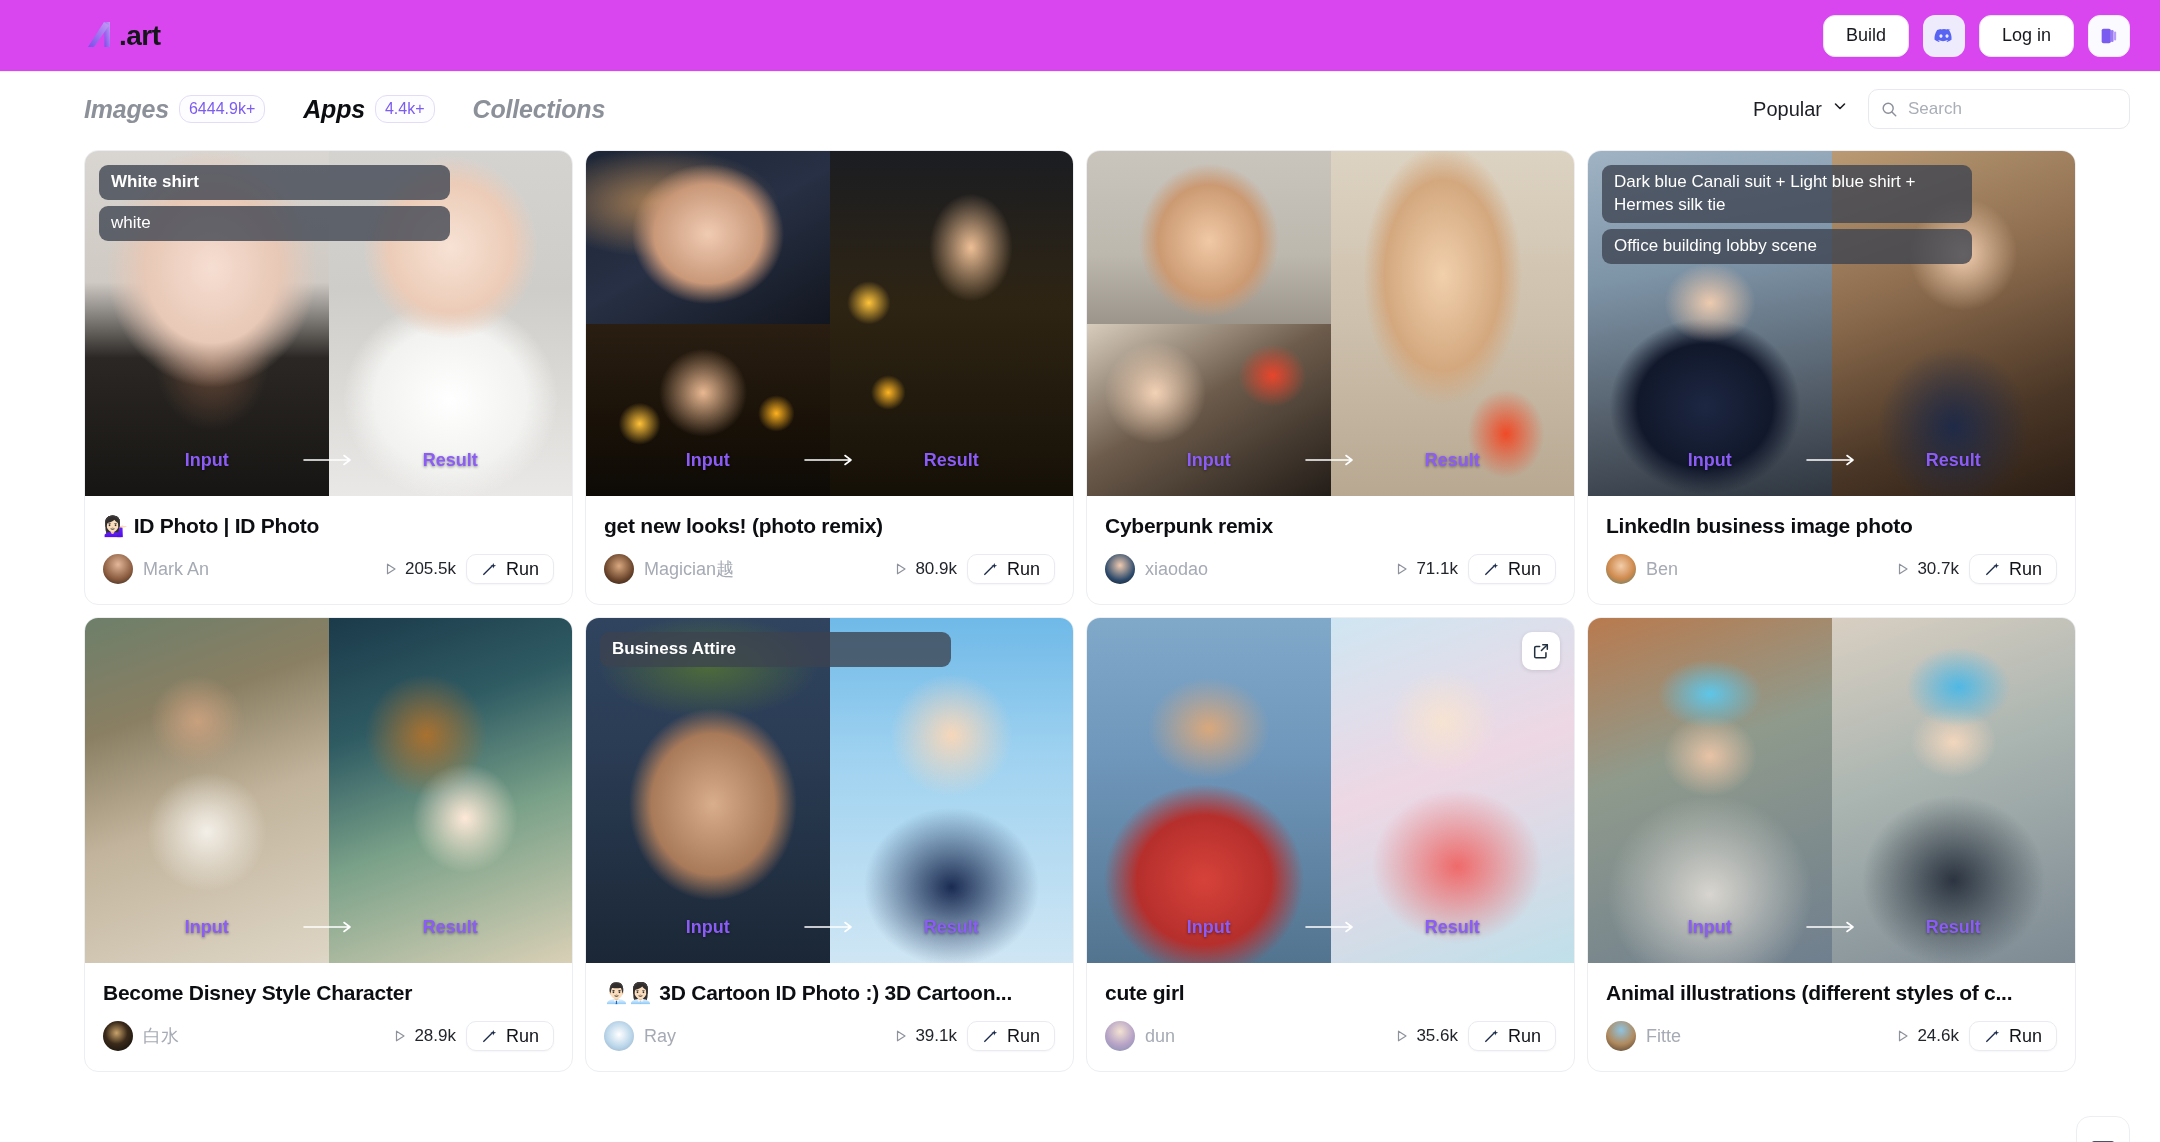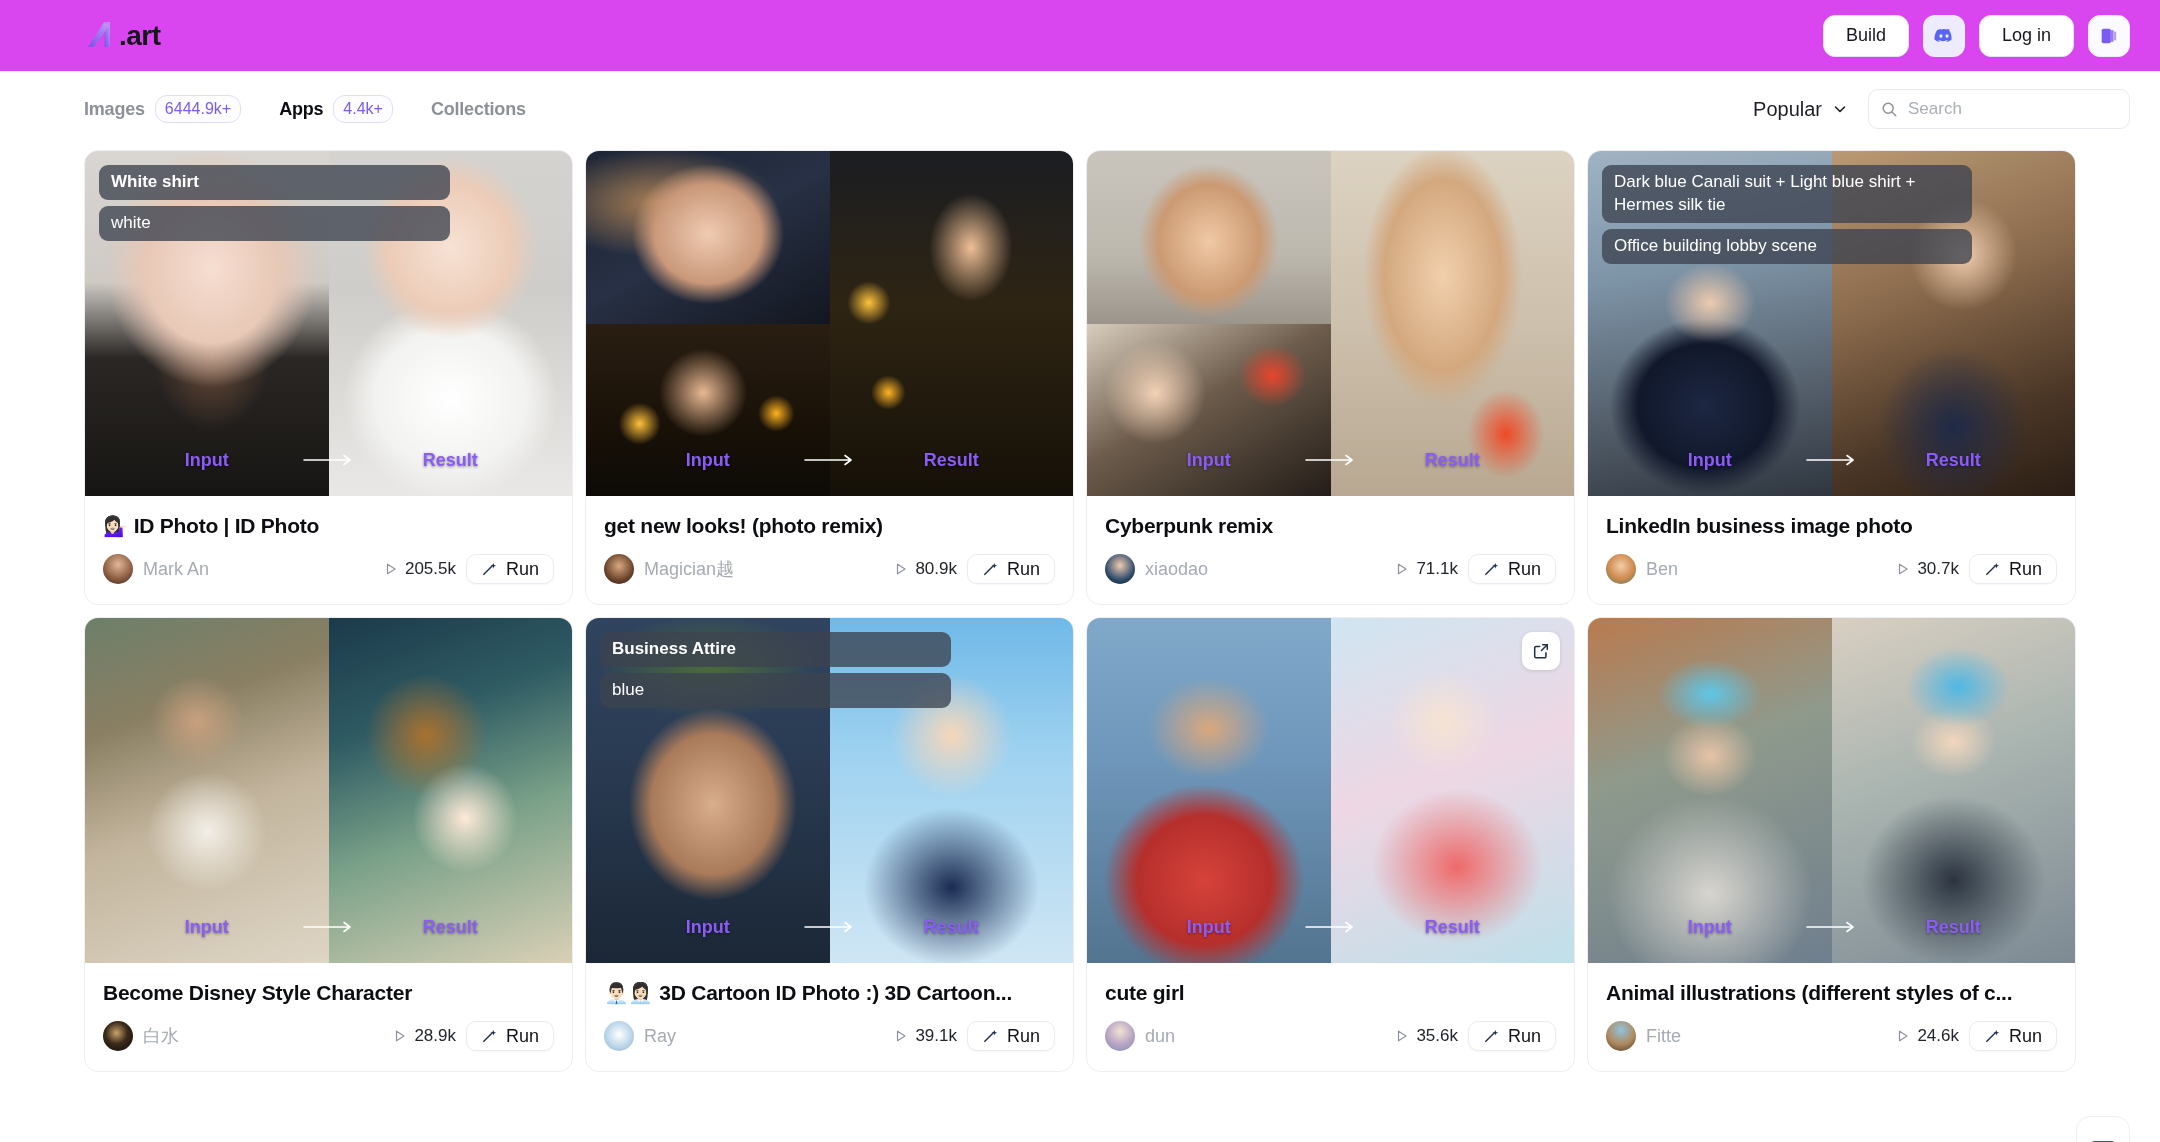"Images" .navtab .lbl { font-size: 18px -> 25px; font-style: none -> italic }
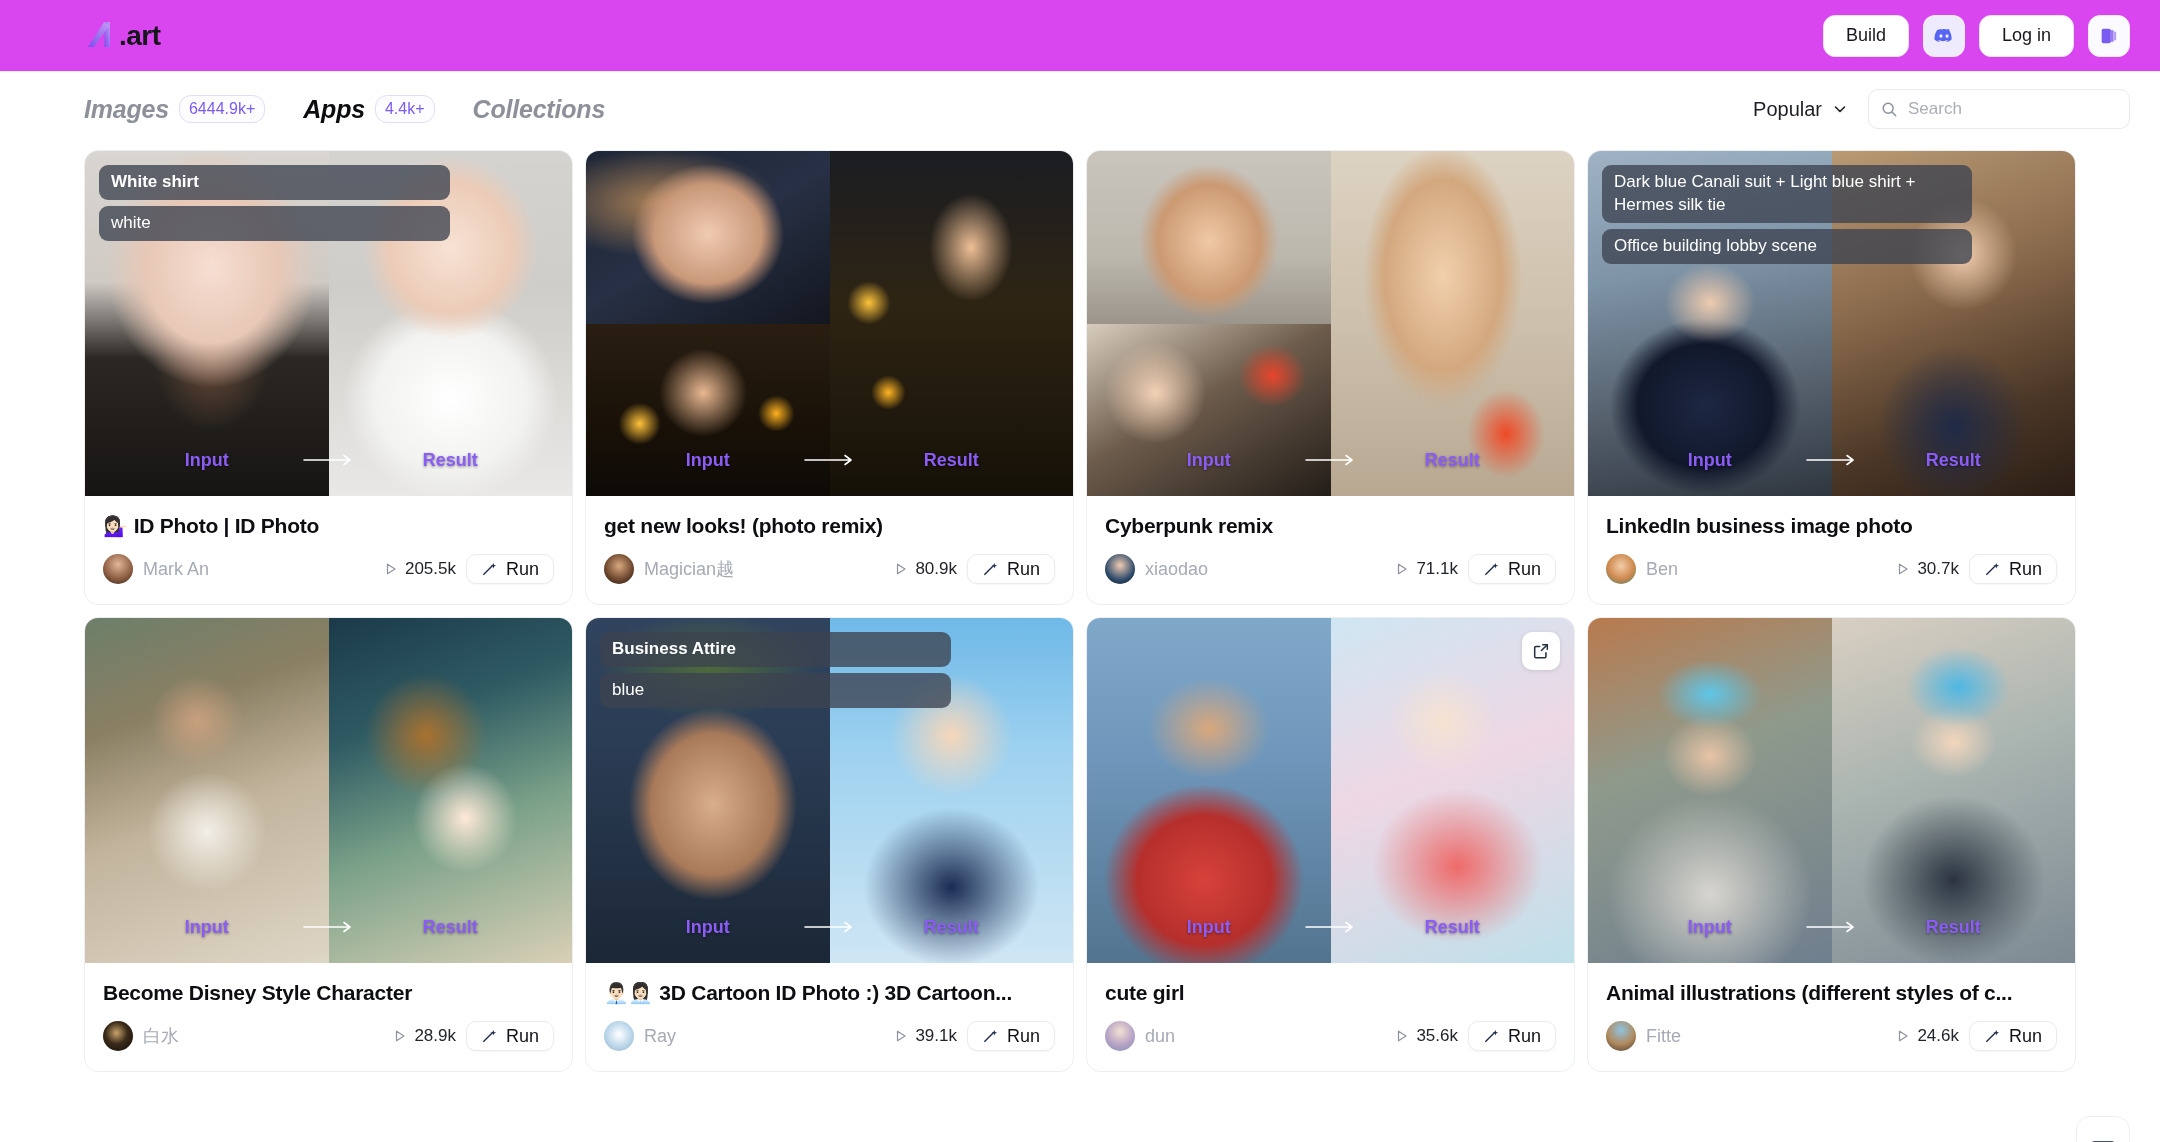"Popular" .sortsel { align-items: center -> none }
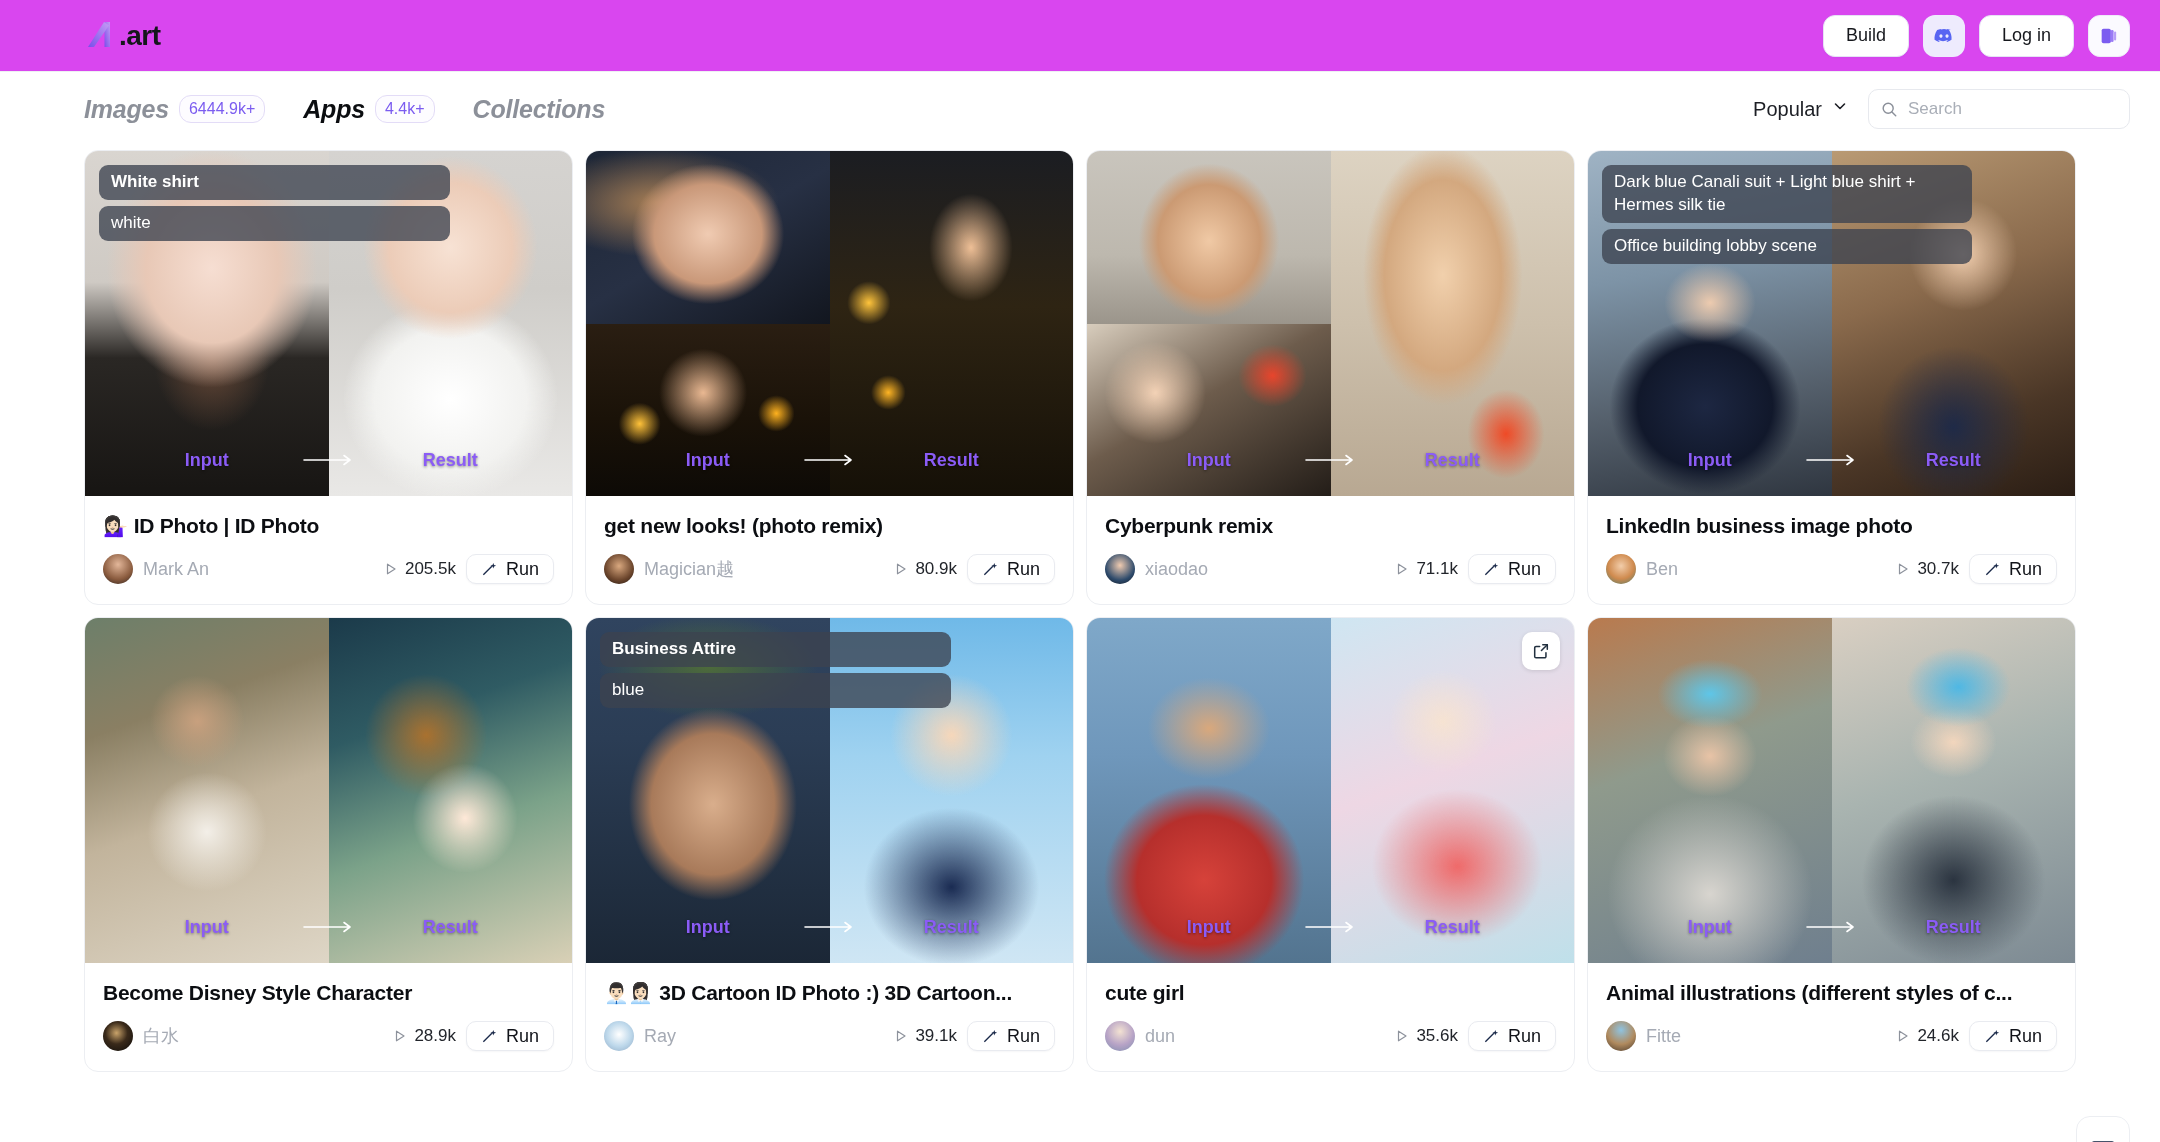"blue" div.tag { html: <div>blue</div> -> none }
